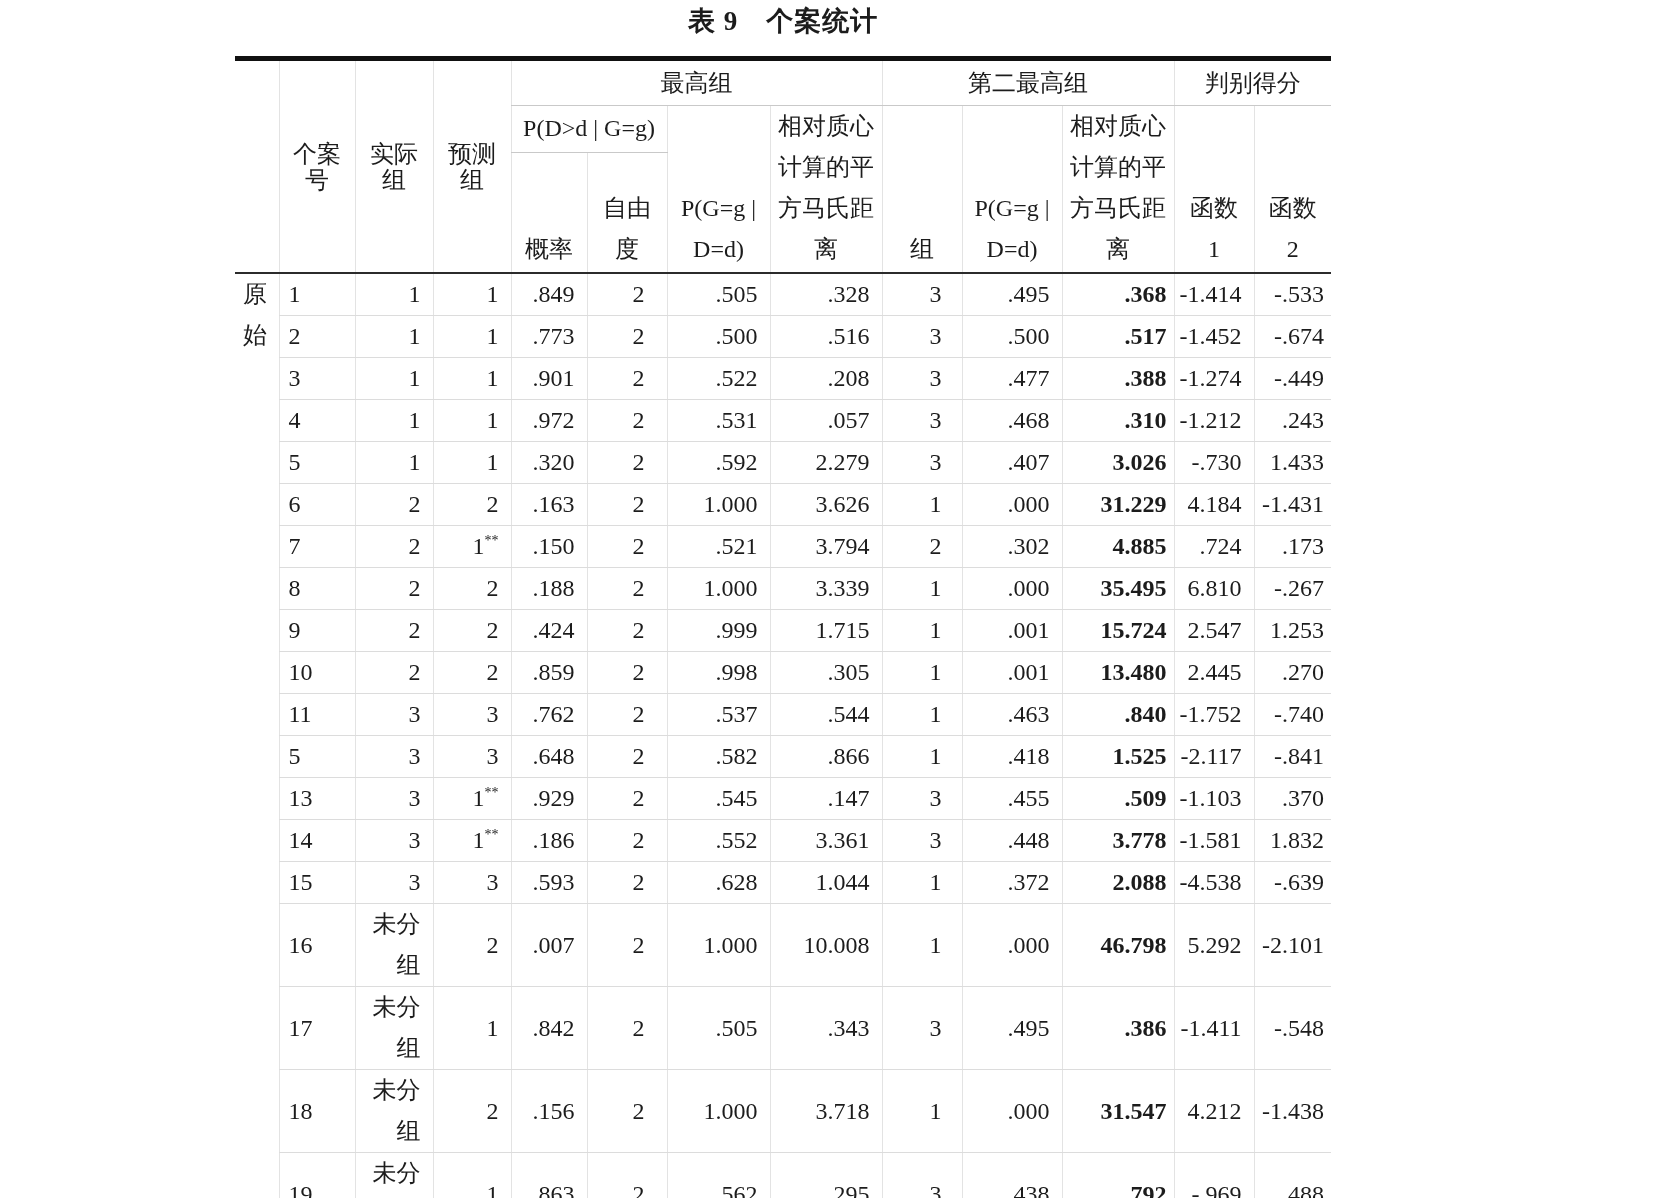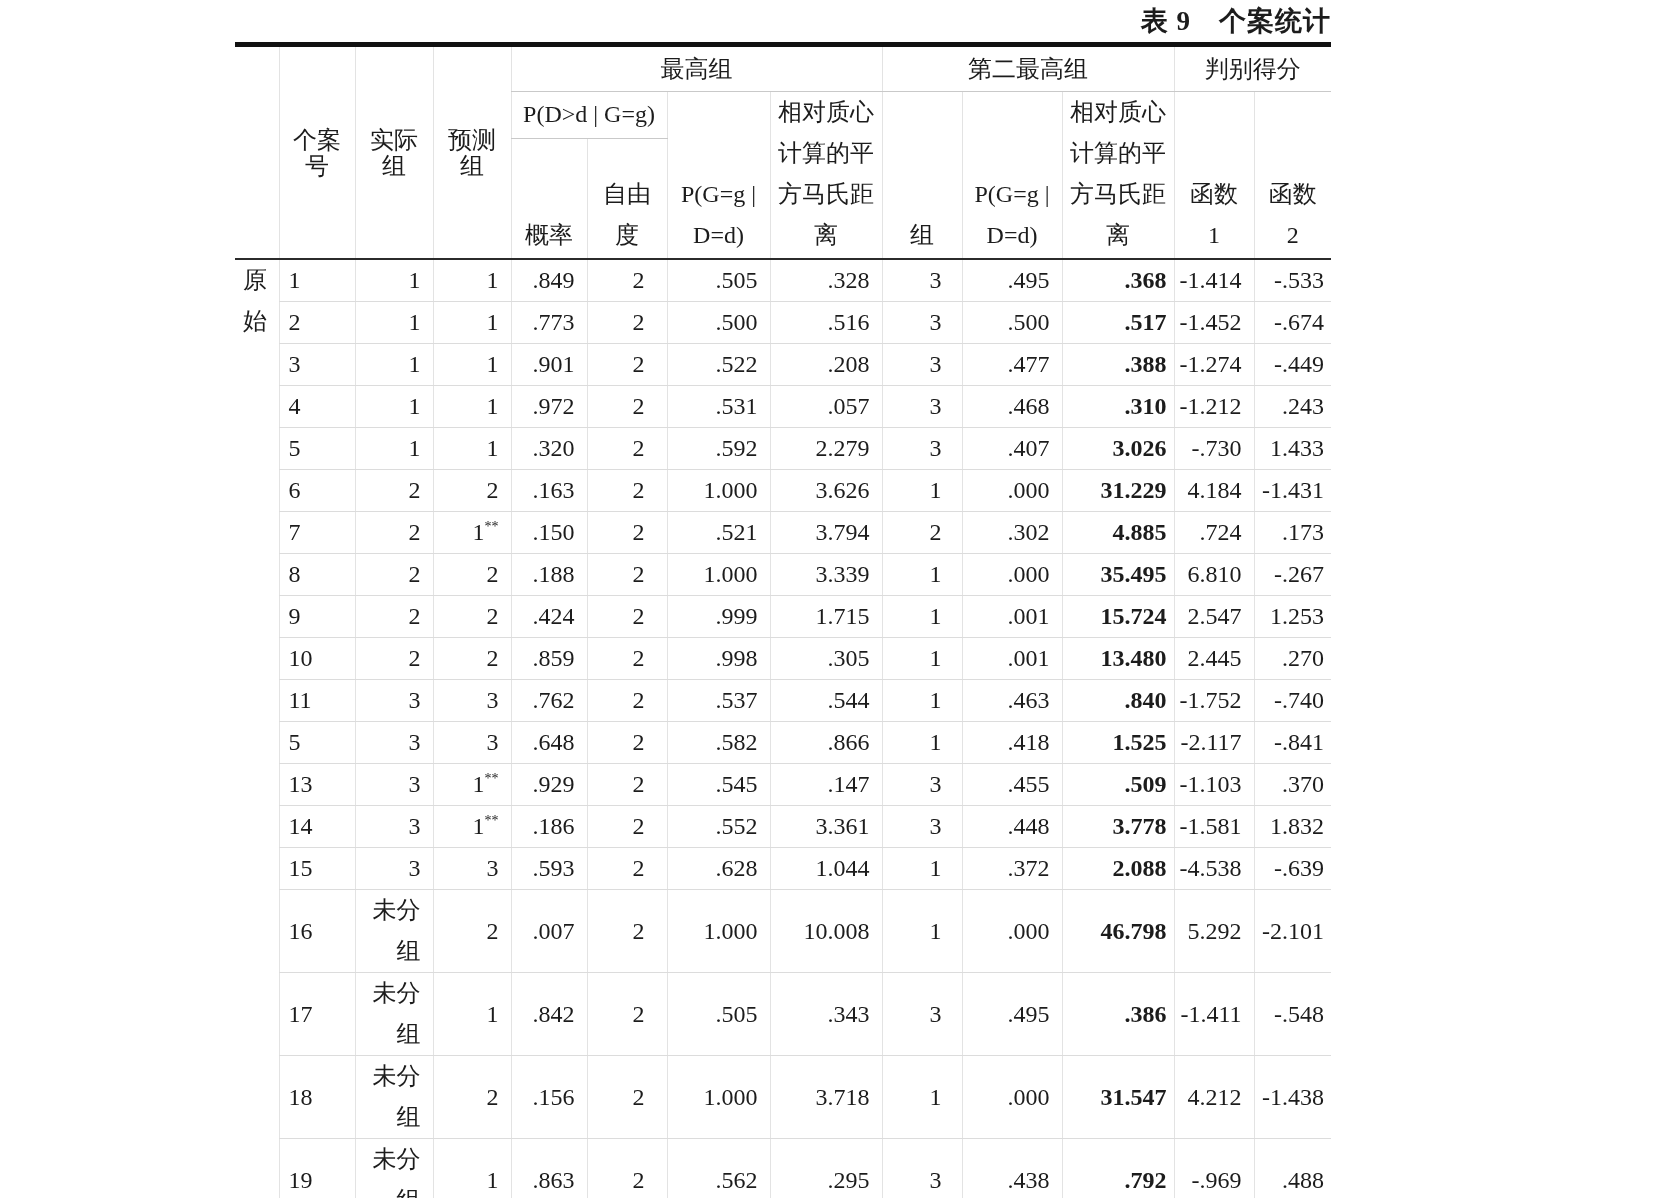"表 9 个案统计" .title { height: 42px -> 56px; text-align: right -> center }
